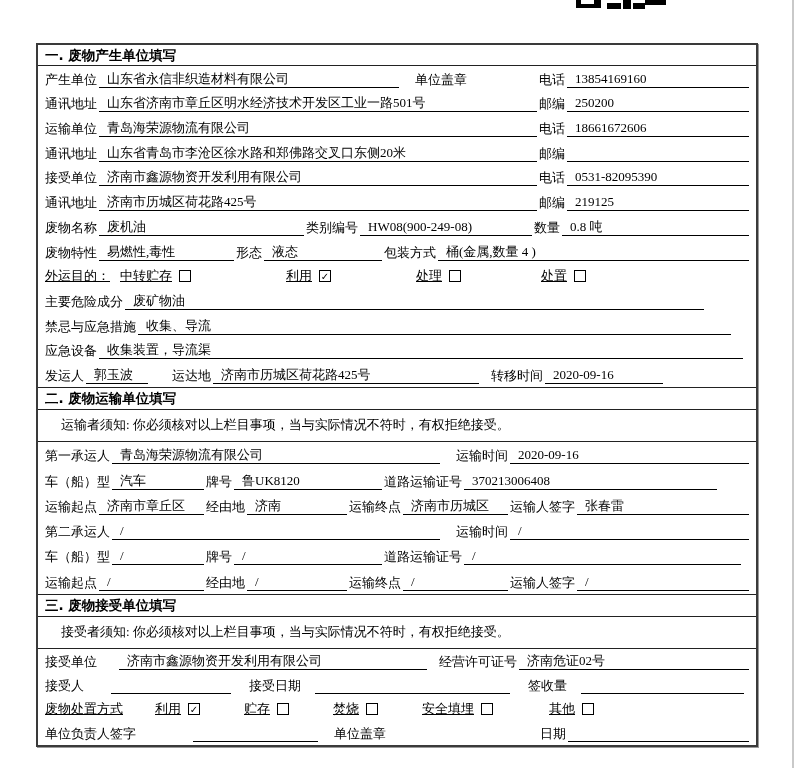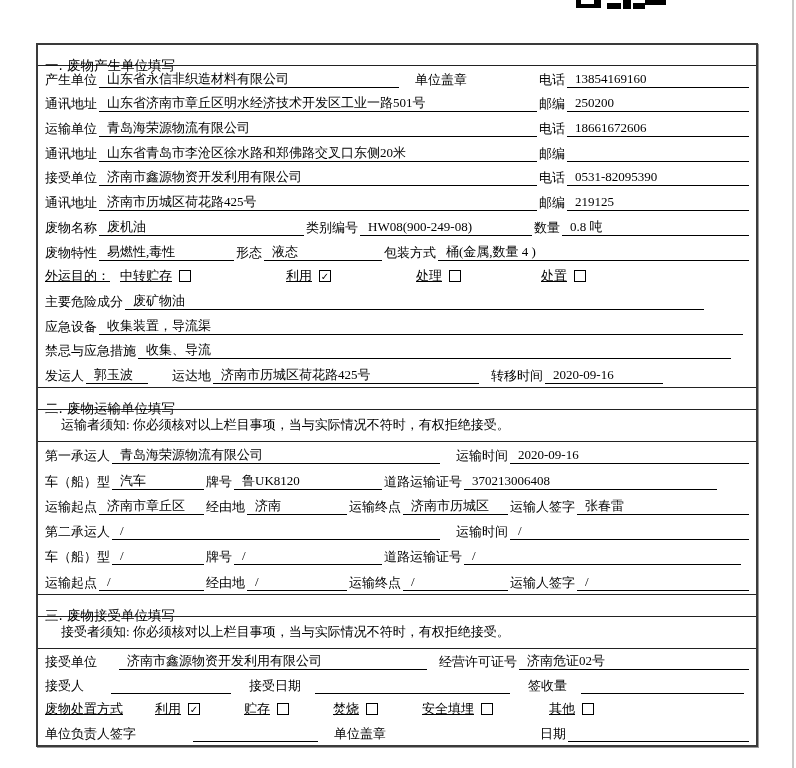"一. 废物产生单位填写" .sec-hd { font-weight: normal -> bold; padding: 11px 7px 0 7px -> 1px 7px 0 7px }
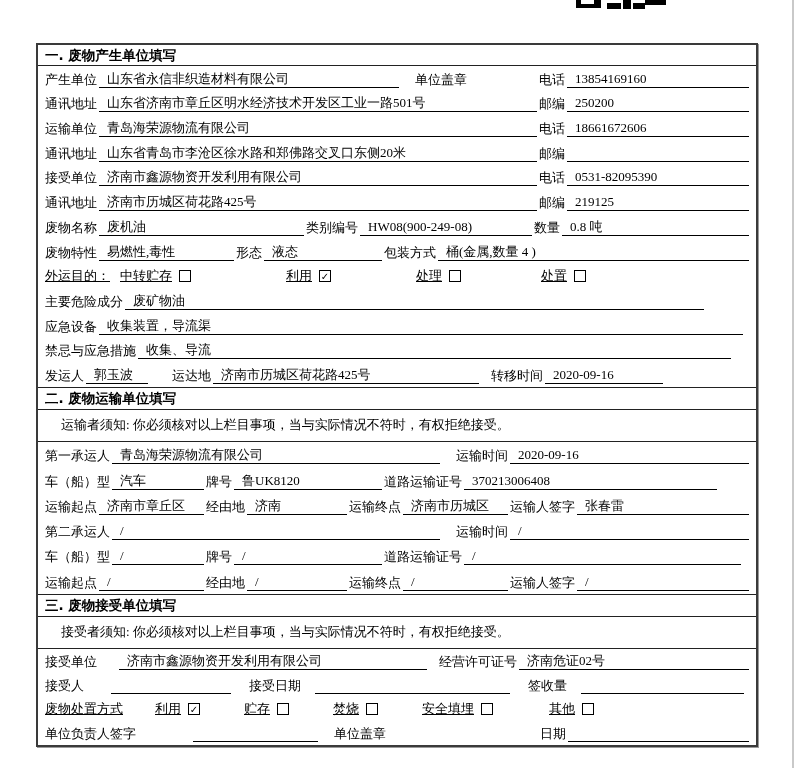"应急设备" div.row { order: before "禁忌与应急措施" -> after "禁忌与应急措施" }
